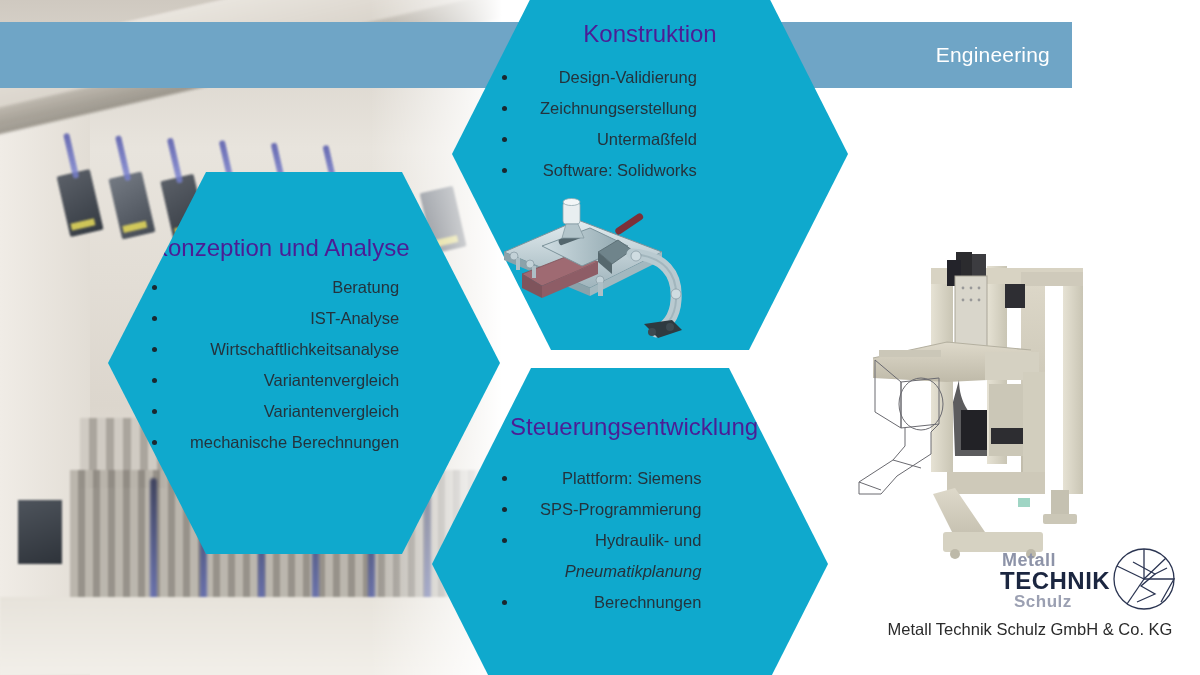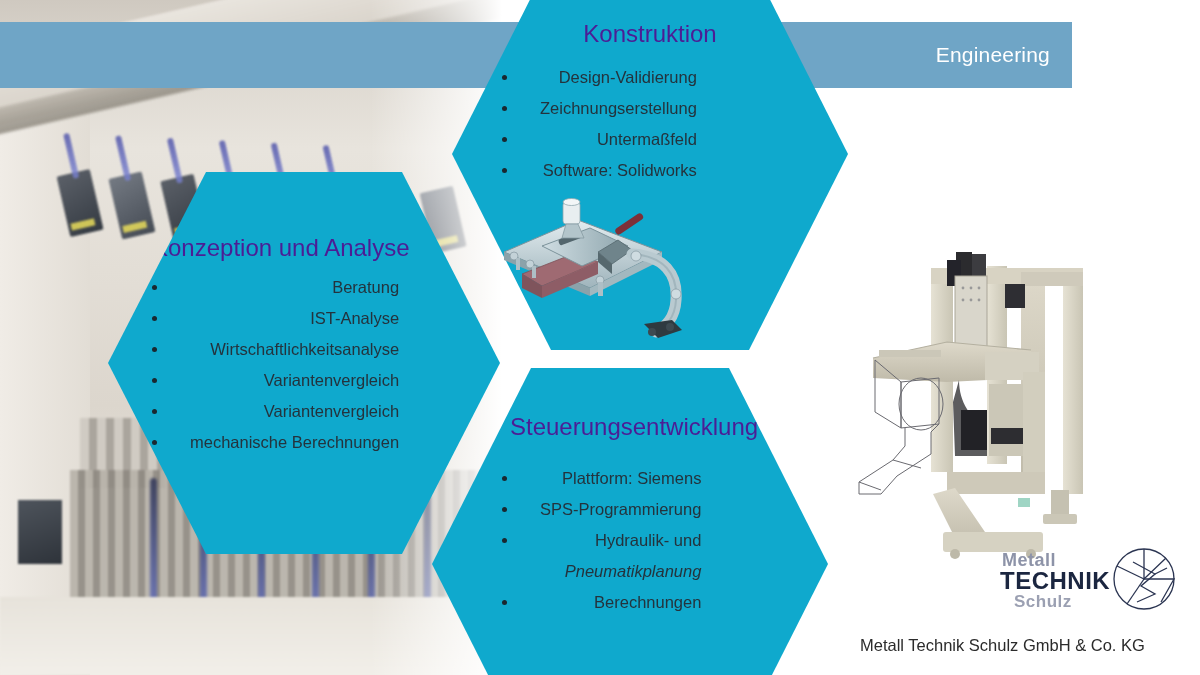"Metall Technik Schulz GmbH &" .company { text-align: left -> center; top: 634px -> 618px }
